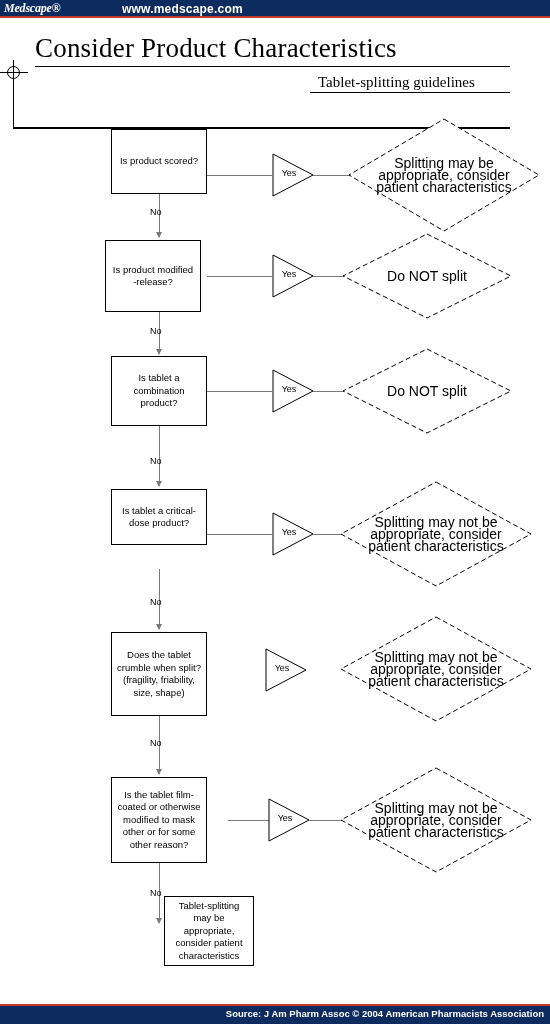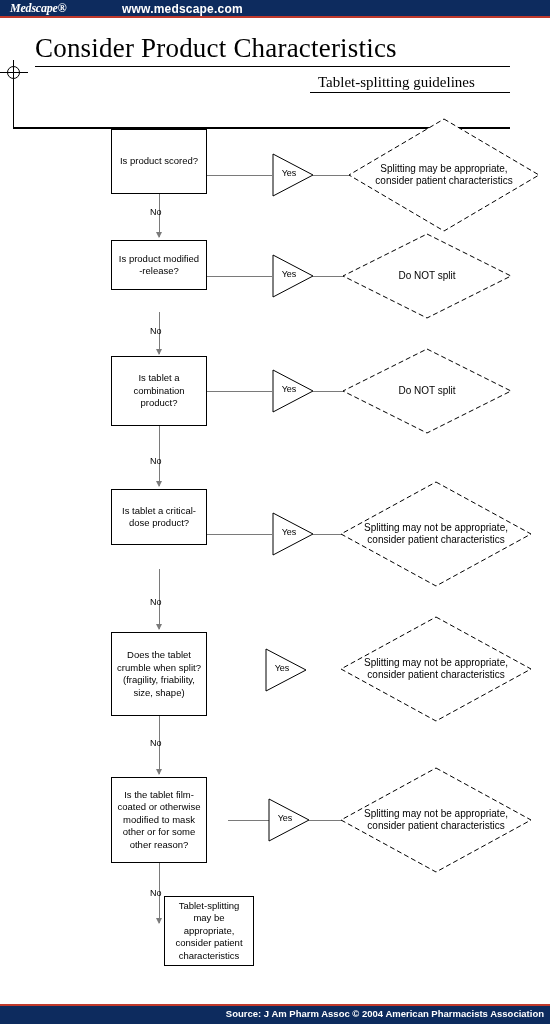"Medscape®" #logo { margin-left: 6px -> none }
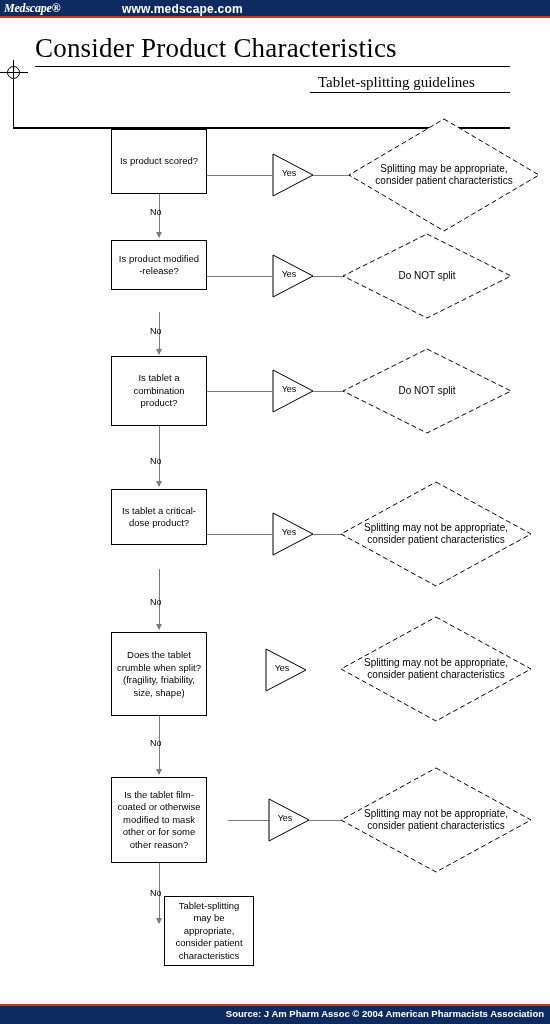"Splitting may be appropriate, consider" .diamond { font-size: 10px -> 14px }
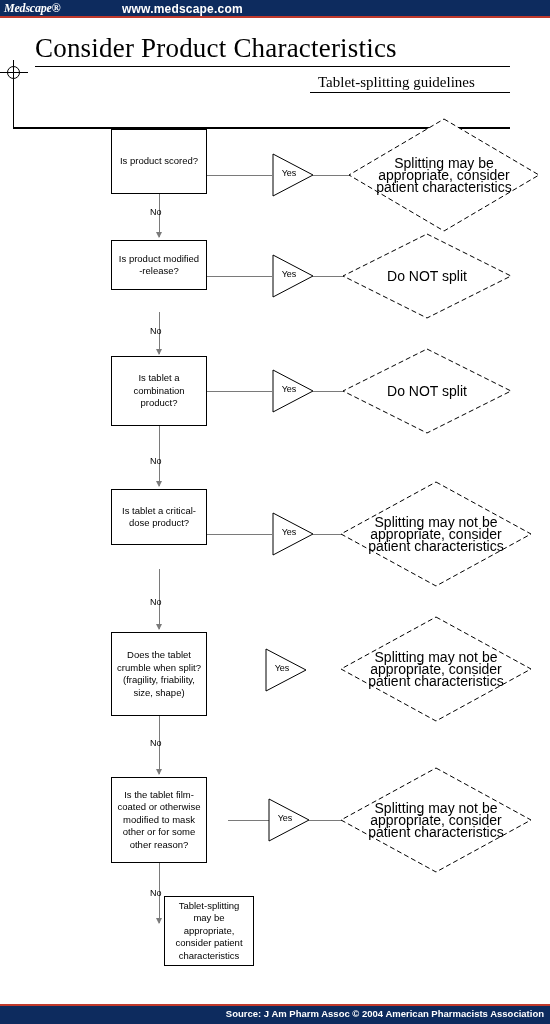"Is product modified" div.node { height: 50px -> 72px; left: 111px -> 105px }
